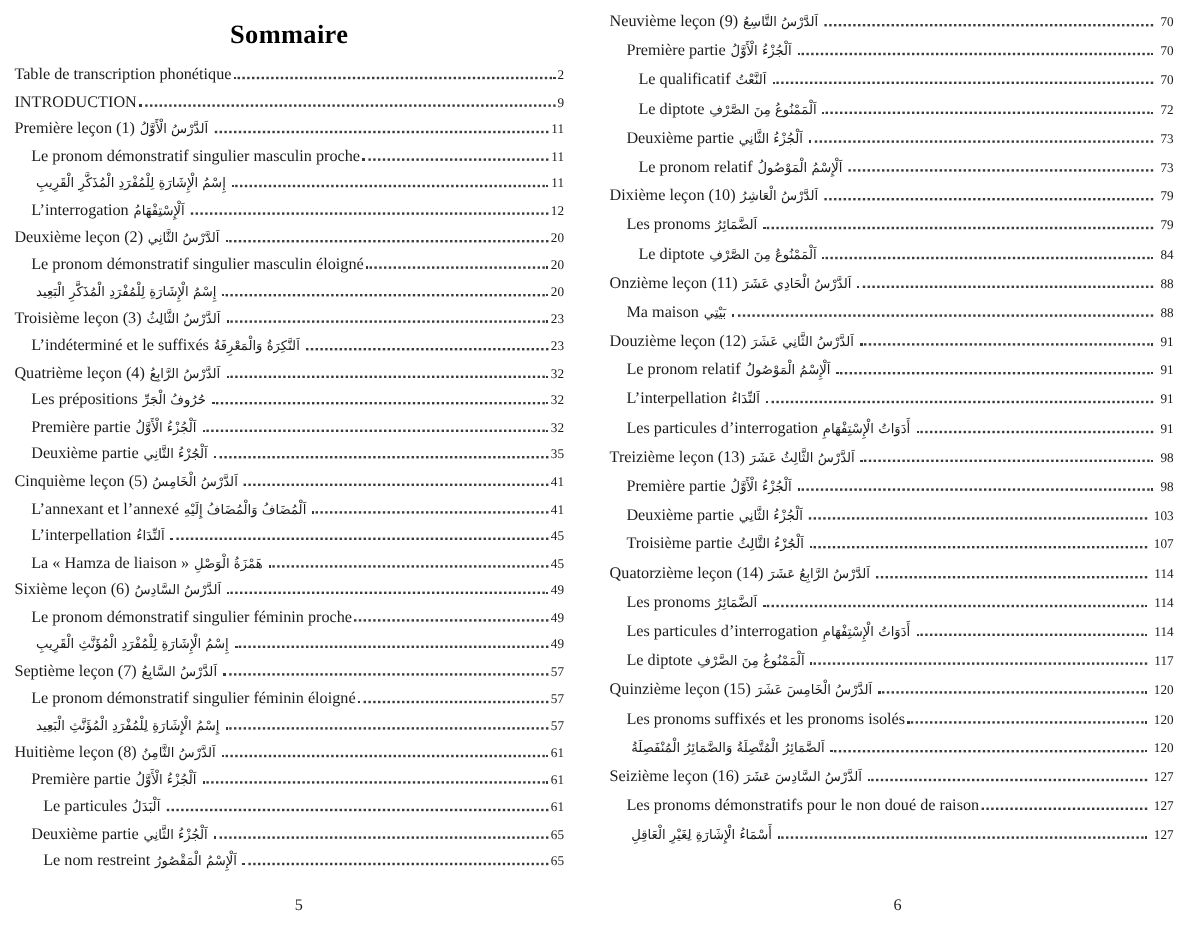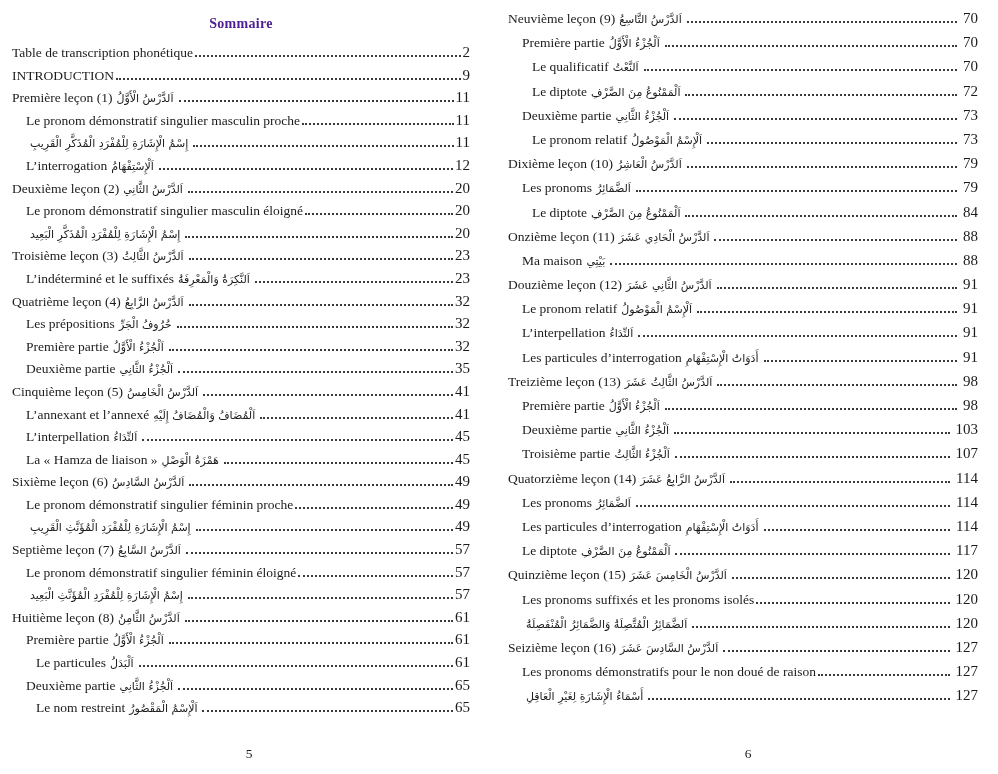"Sommaire" .title { color: #4c1d95 -> #000000; font-size: 14px -> 22px }
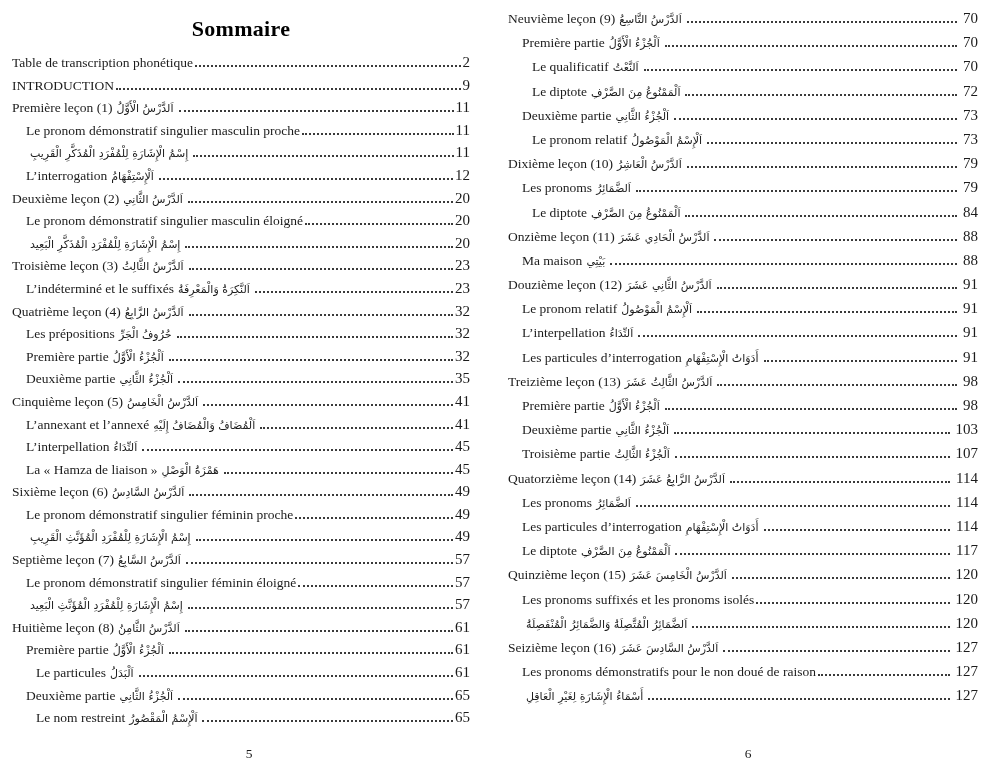"70" .pagenum { font-size: 15px -> 11px }
